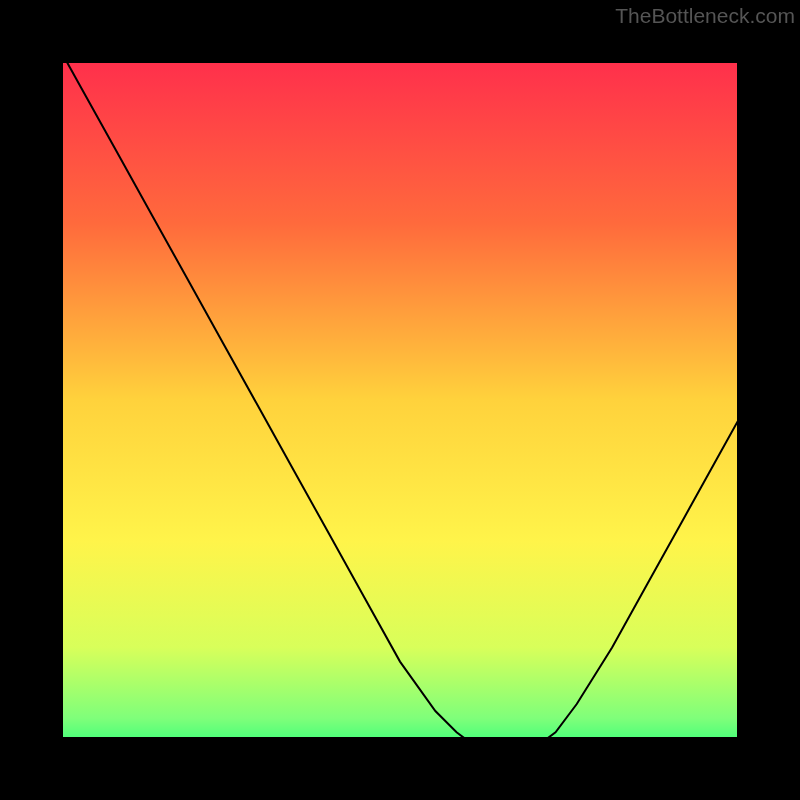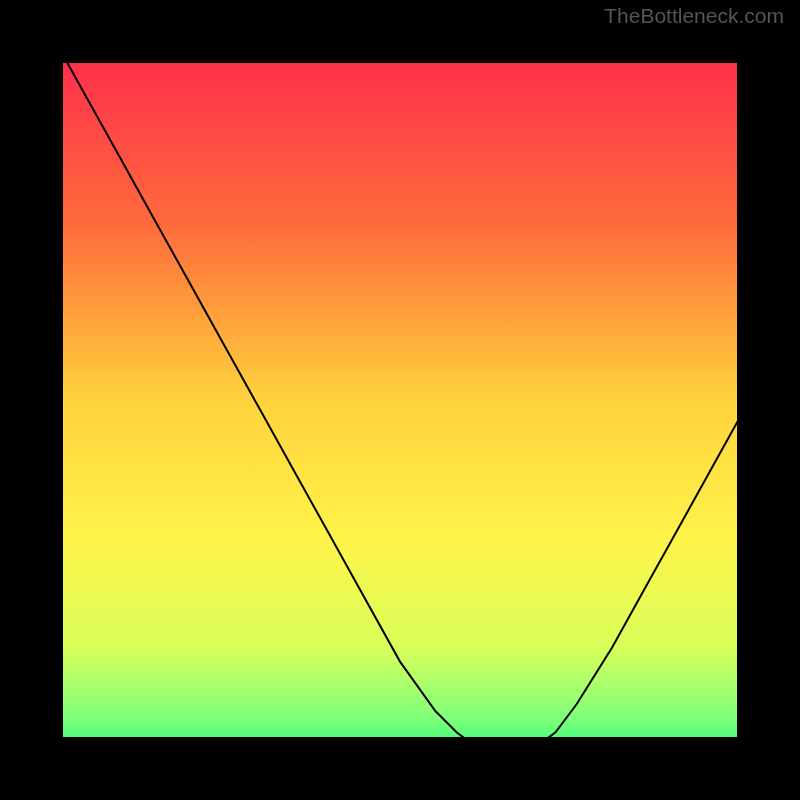"TheBottleneck.com" .watermark { right: 16px -> 5px }
